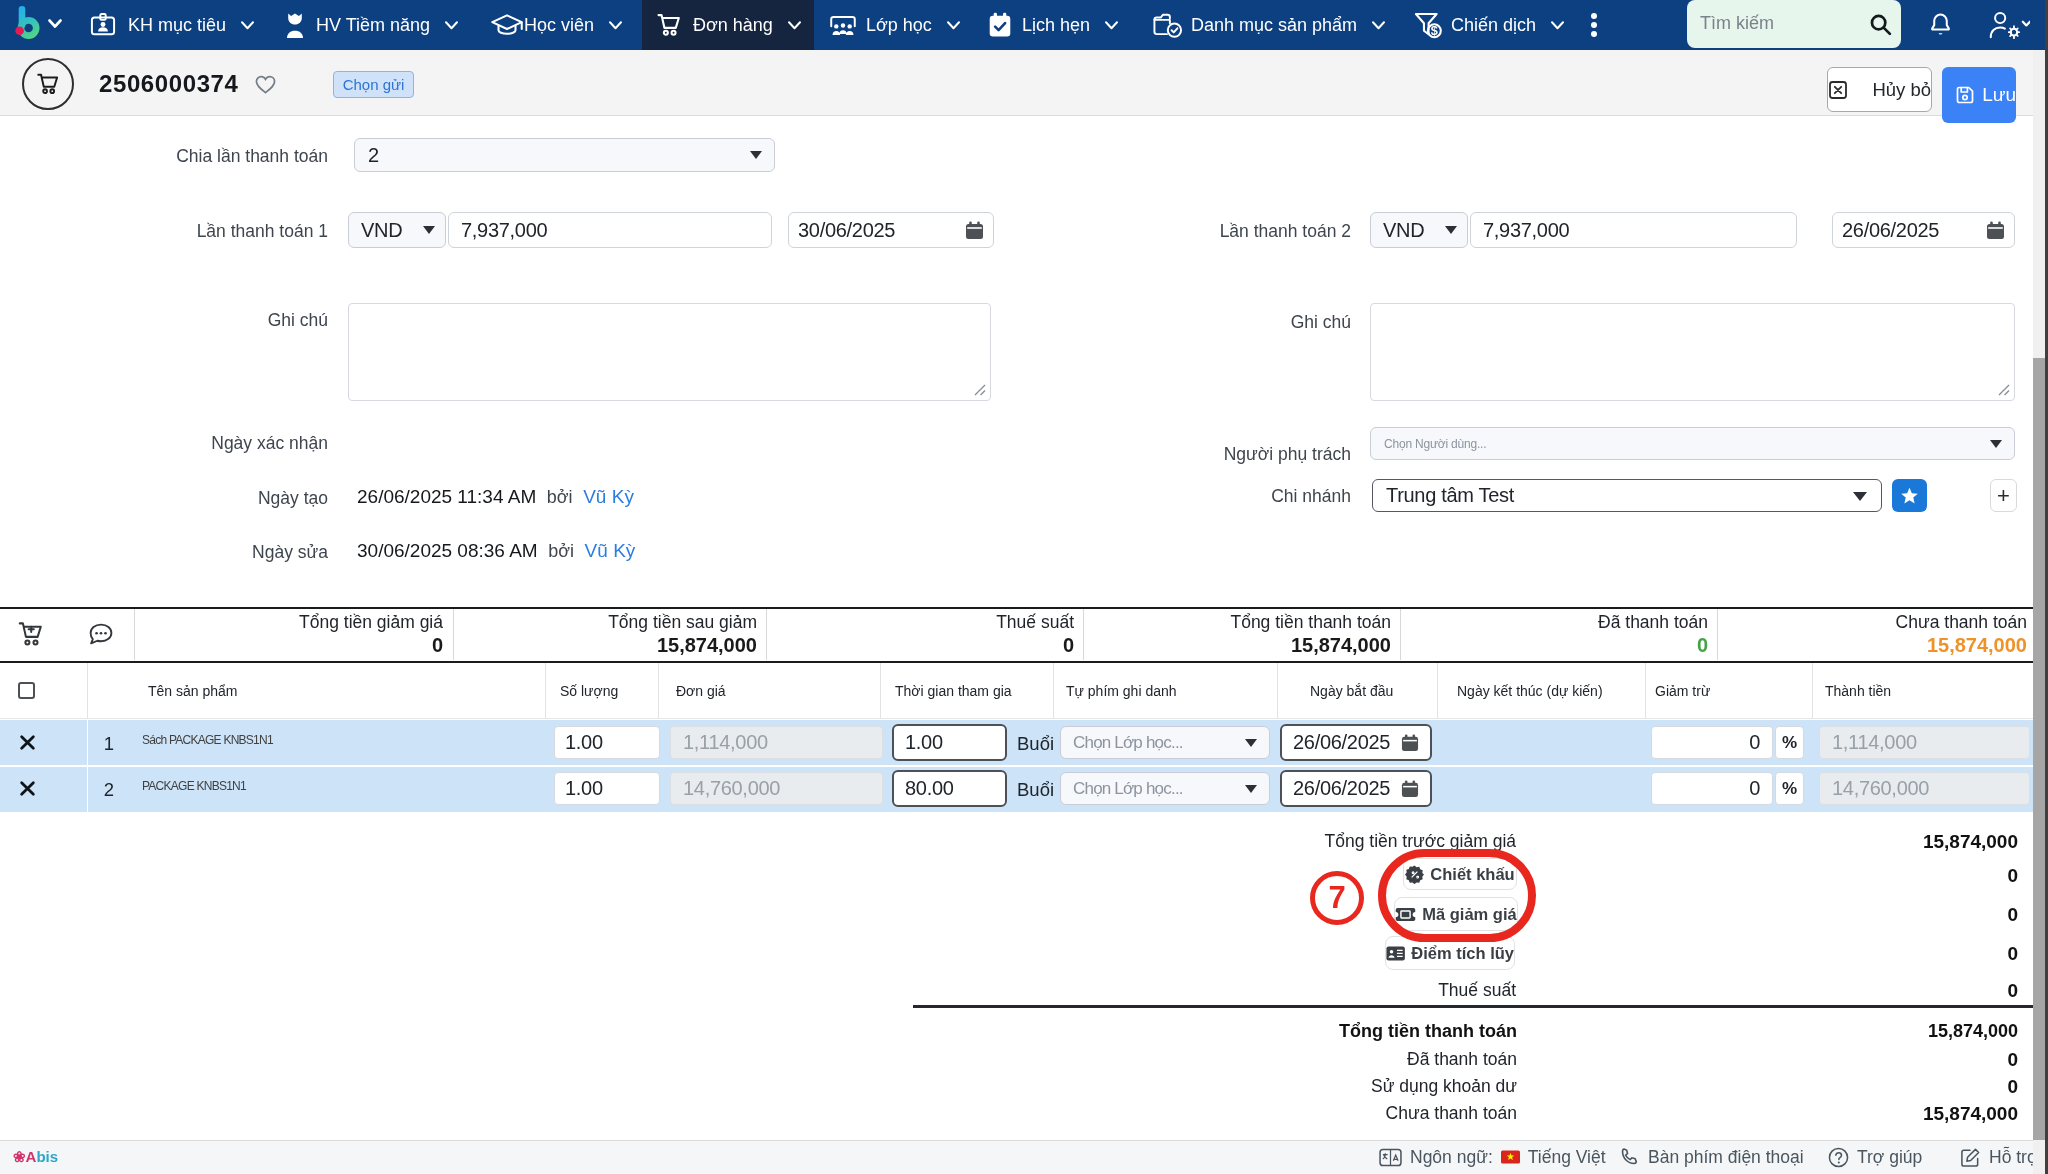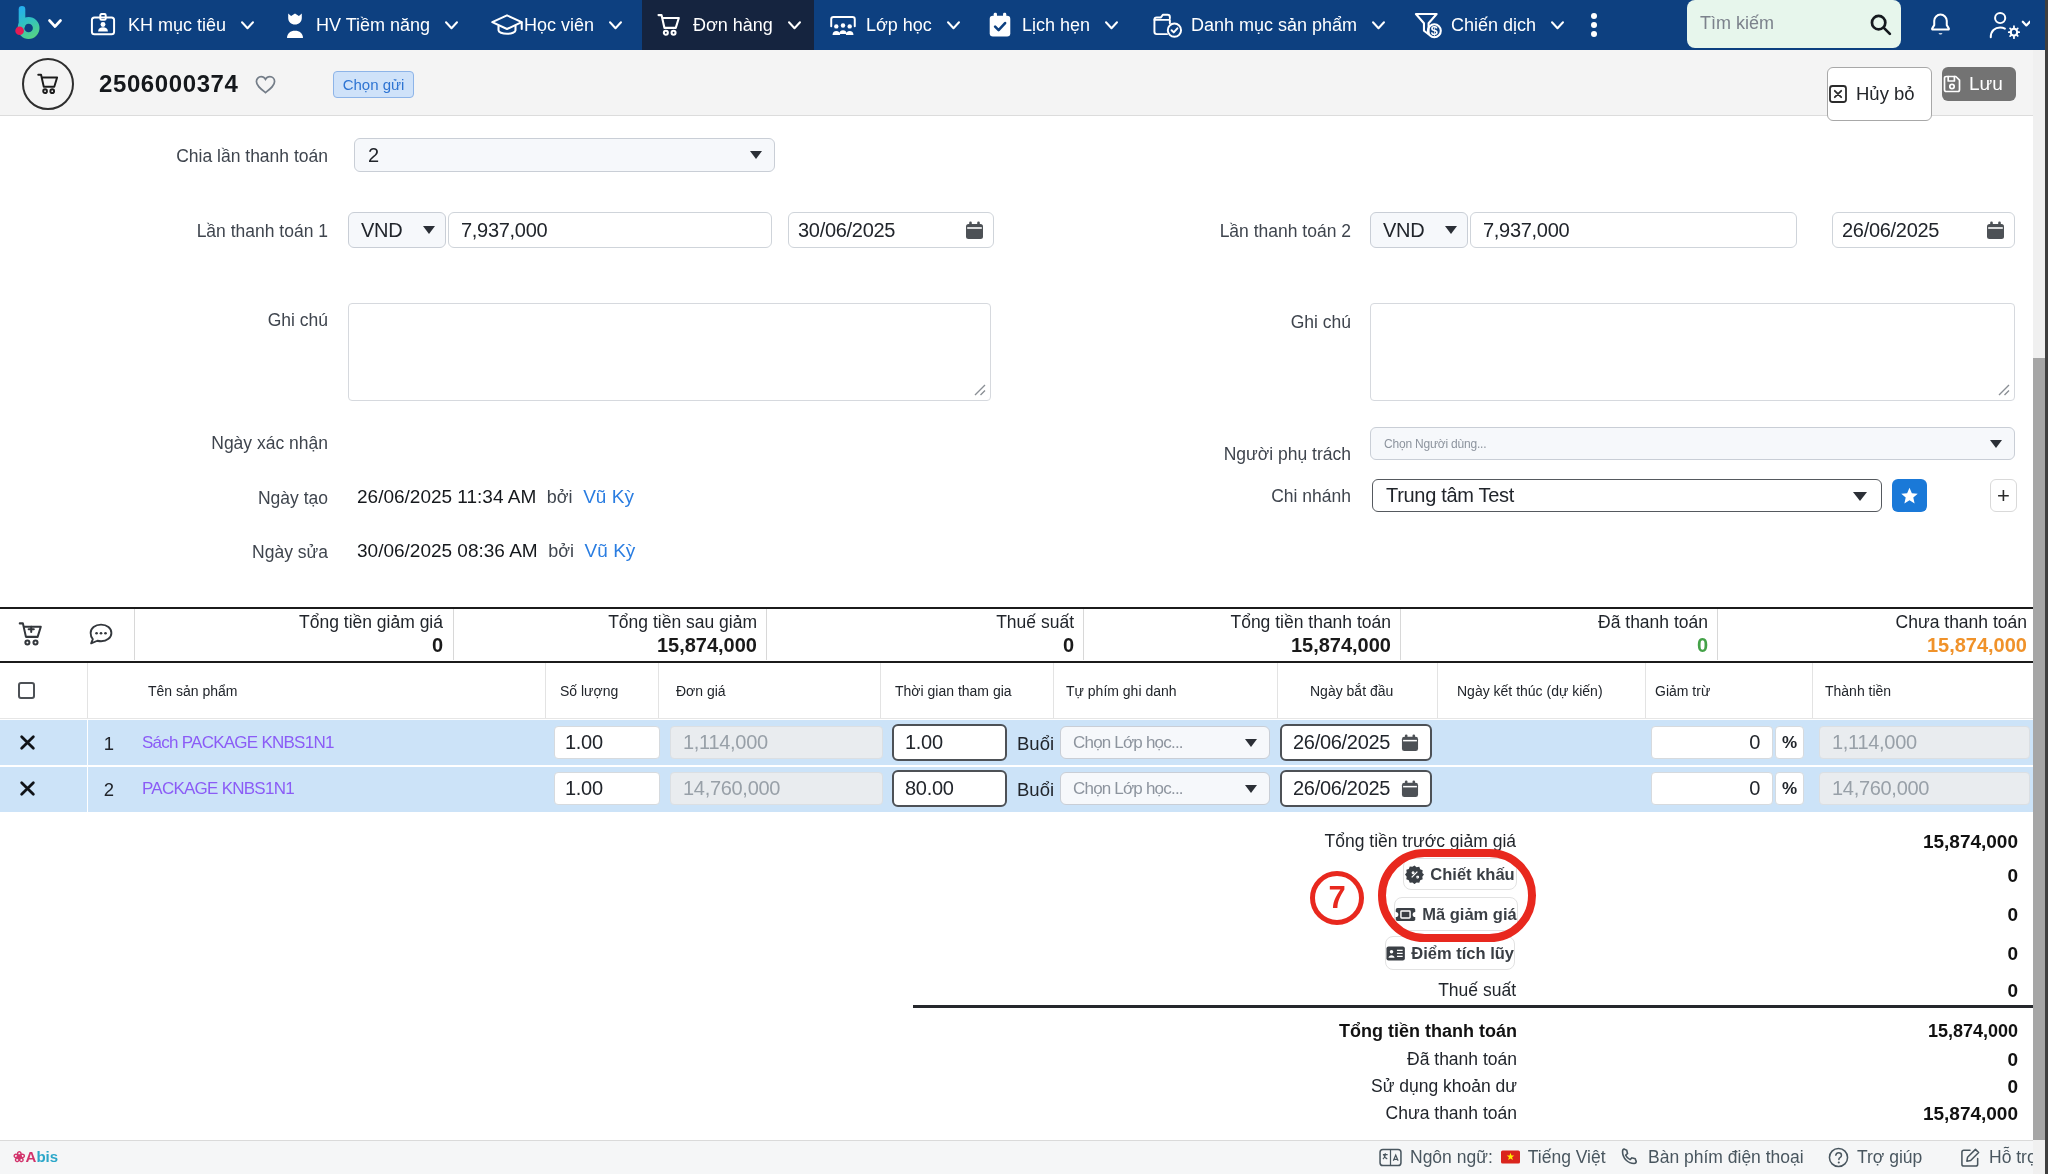"Hủy bỏ" div.abs { height: 54px -> 45px; justify-content: flex-start -> space-between }
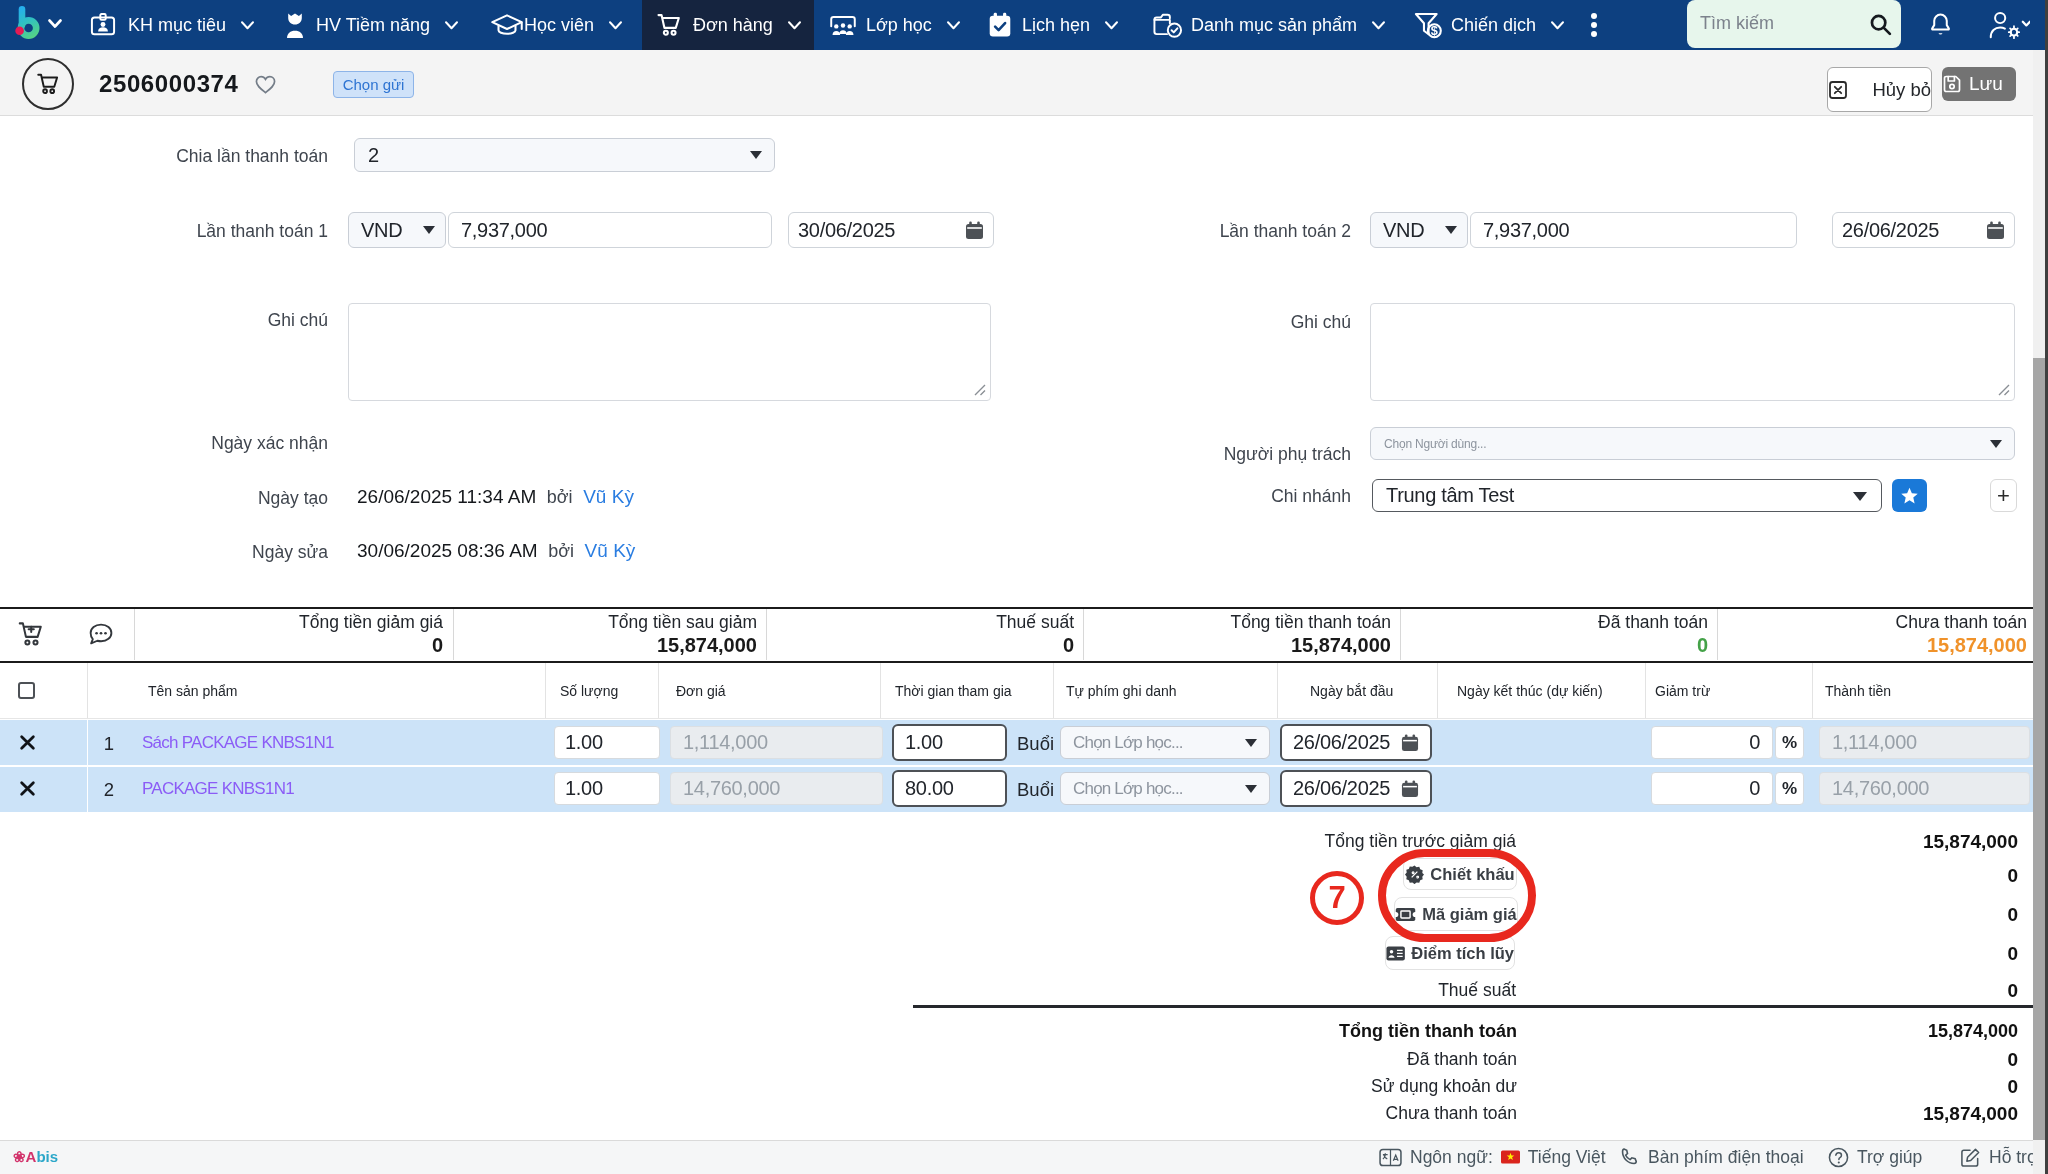"Lưu" div.abs { background: #737373 -> #3b82f6; height: 34px -> 56px; justify-content: flex-start -> flex-end }
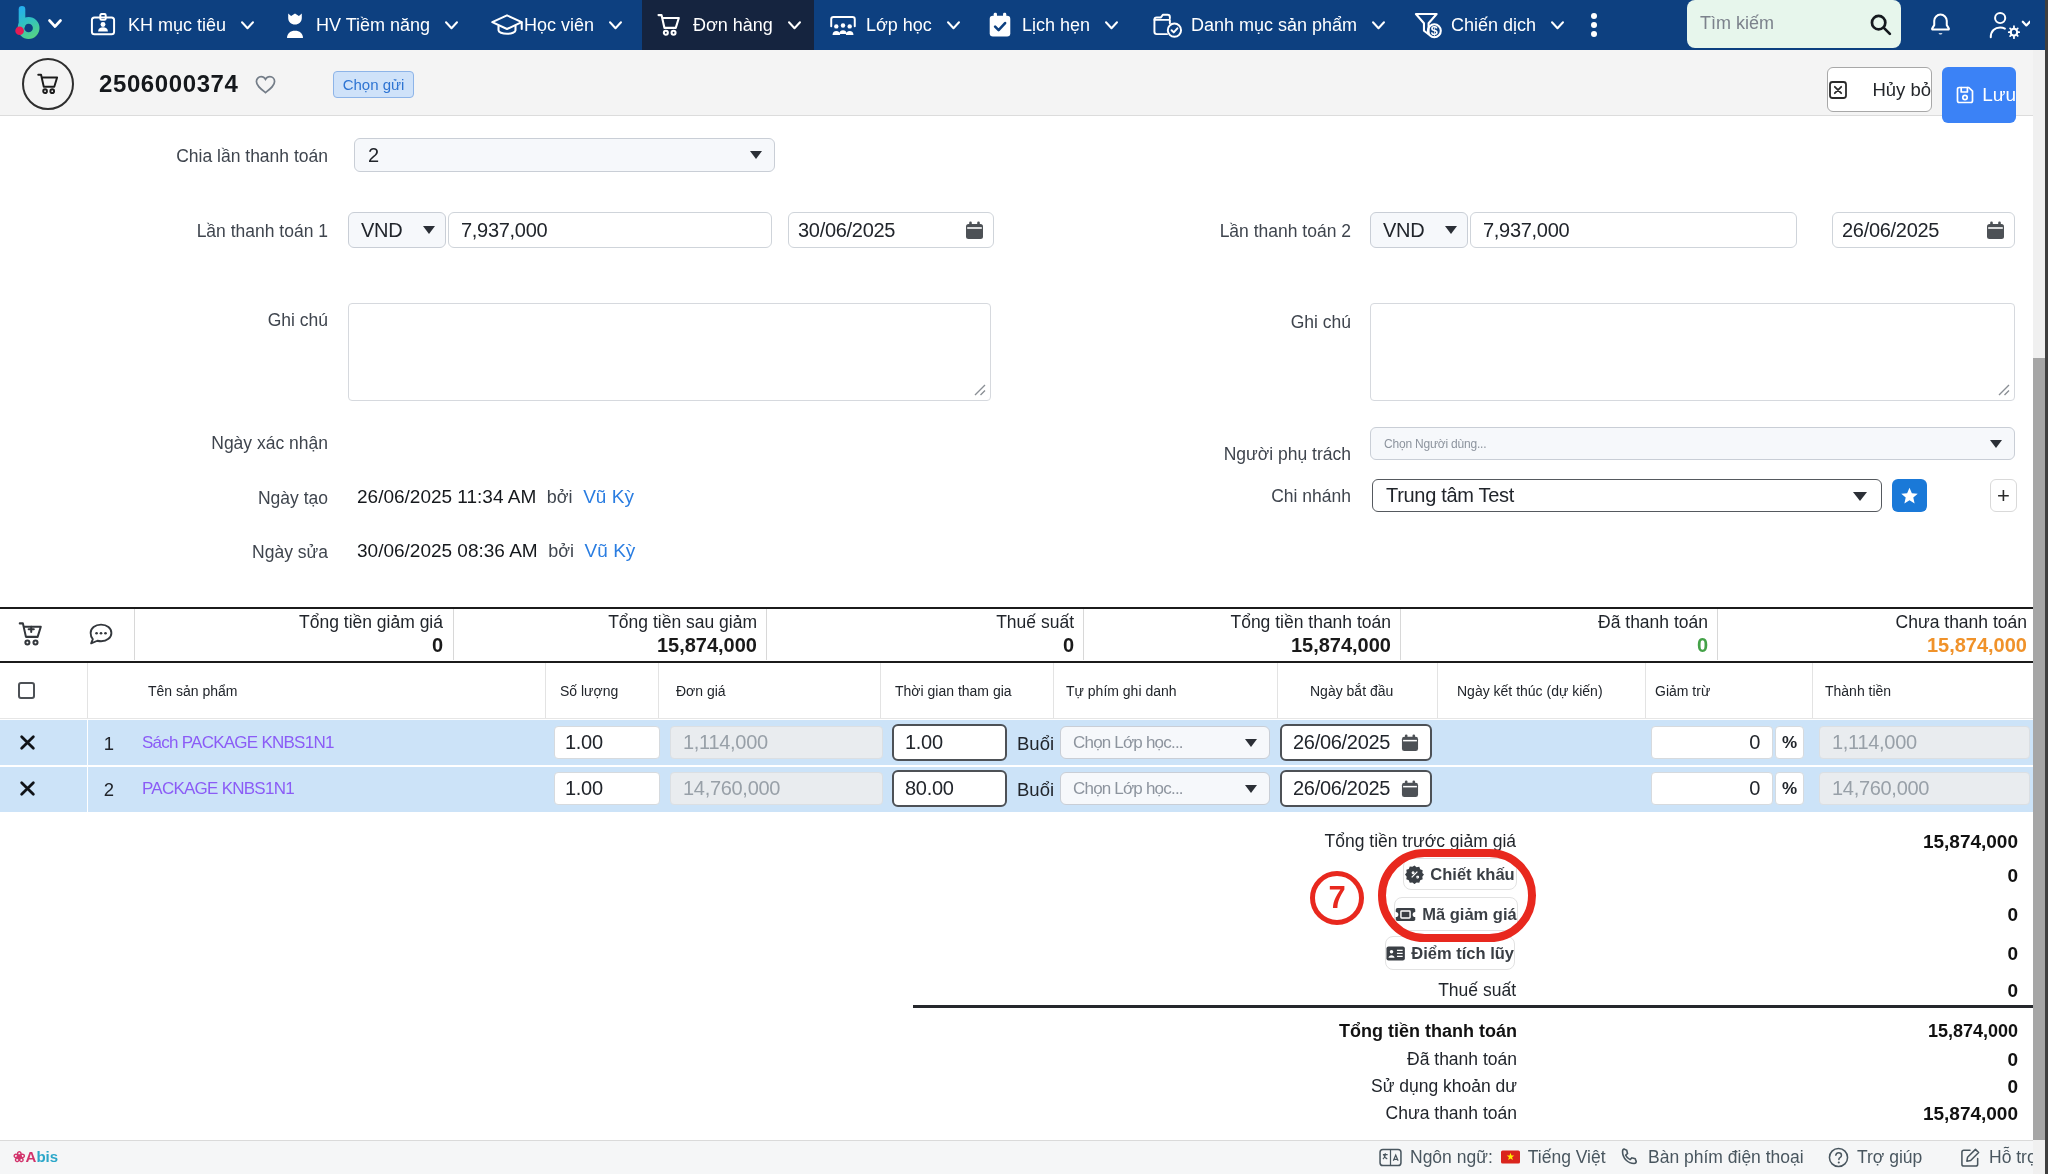"Sách PACKAGE KNBS1N1" .rlink { color: #8b5cf6 -> #404040; font-size: 17px -> 12px }
